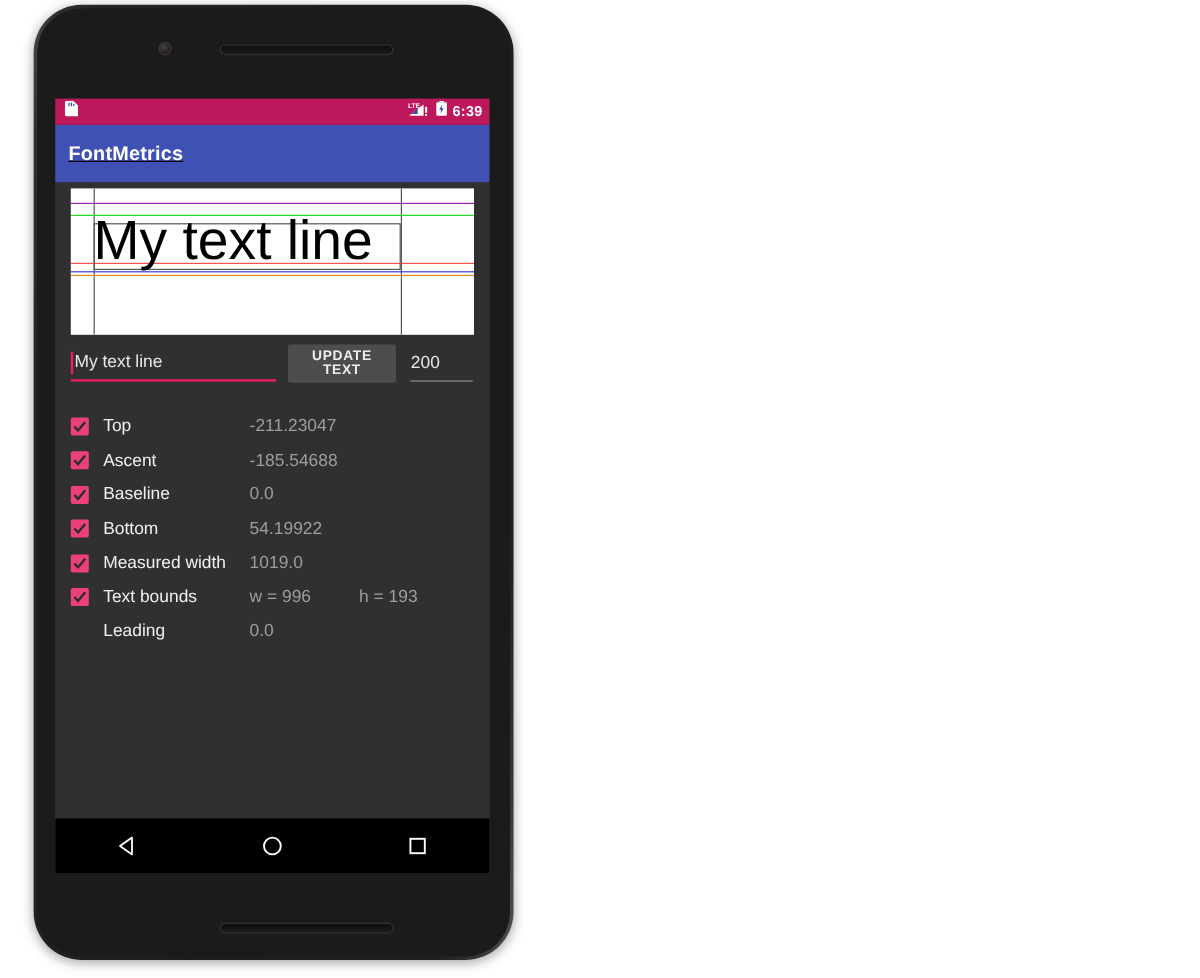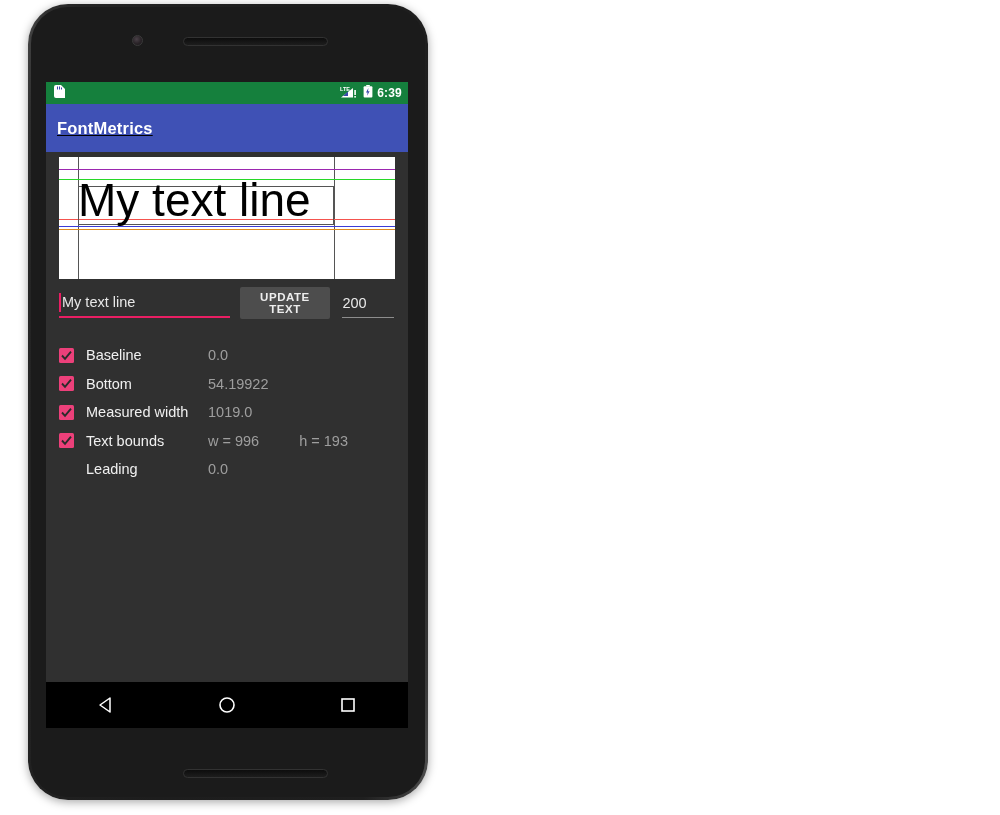"6:39" #status-bar { background: #15803d -> #be185d }
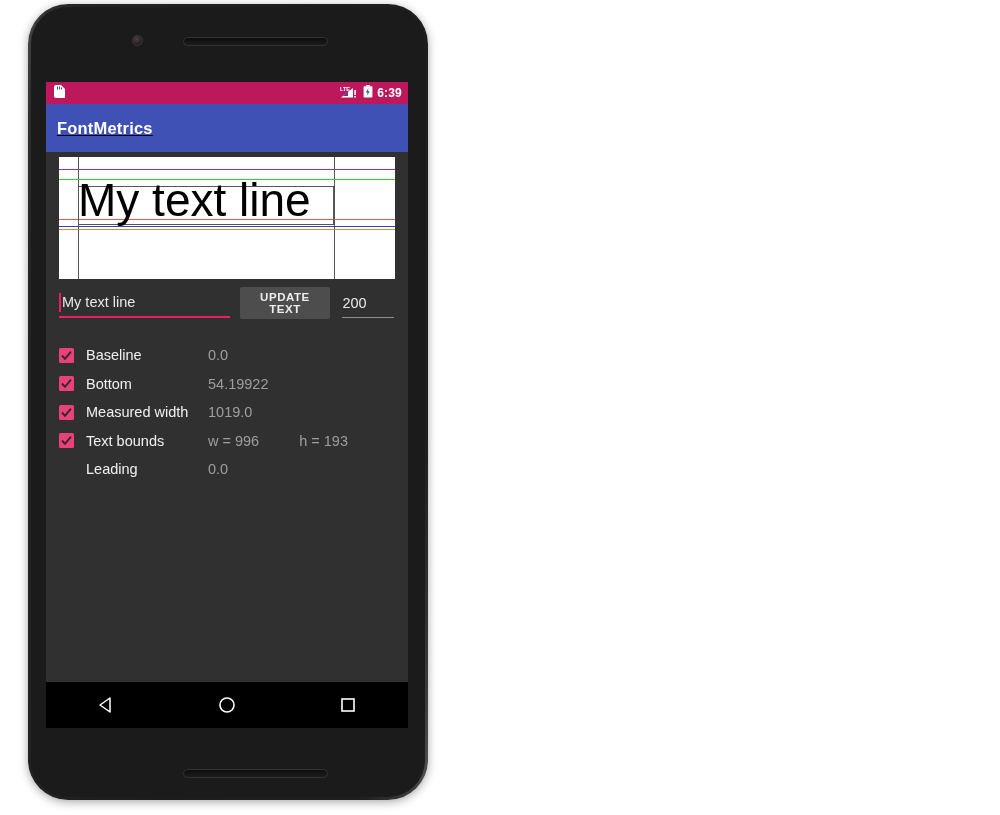"Top" div.metric-row { html: none -> <div> <span> <svg> <path></path> </svg> </span> <span>Top</span> <span>-211.23047</span> </div> }
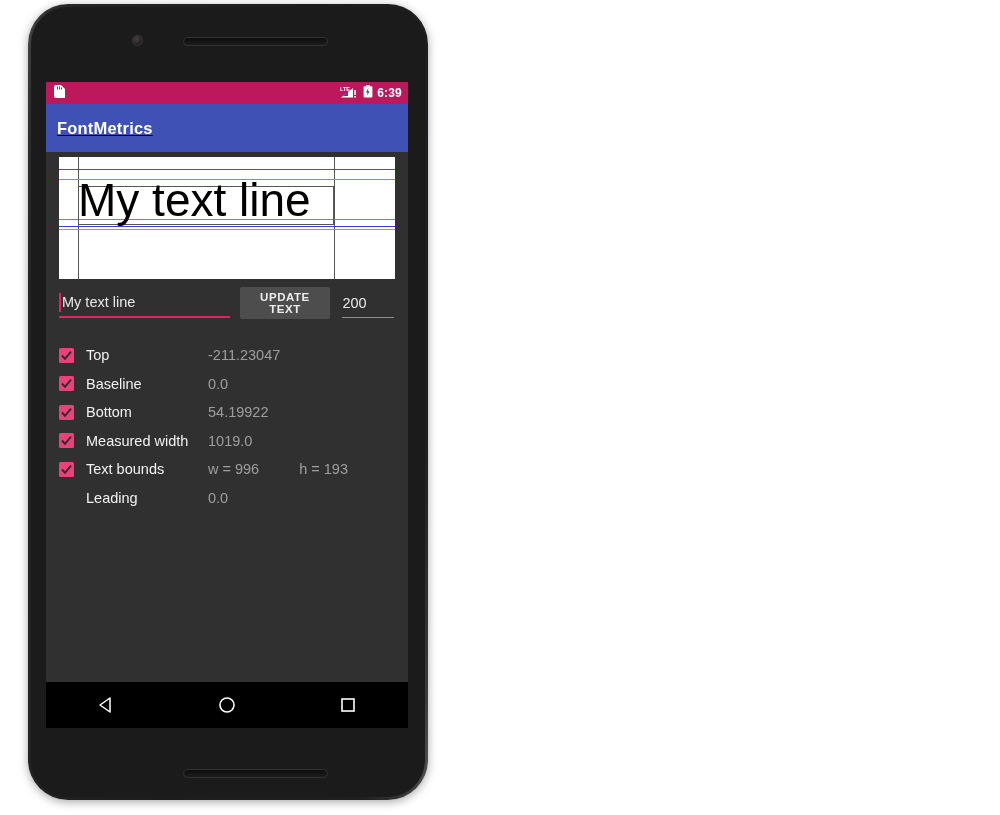"Ascent" div.metric-row { html: none -> <div> <span> <svg> <path></path> </svg> </span> <span>Ascent</span> <span>-185.54688</span> </div> }
